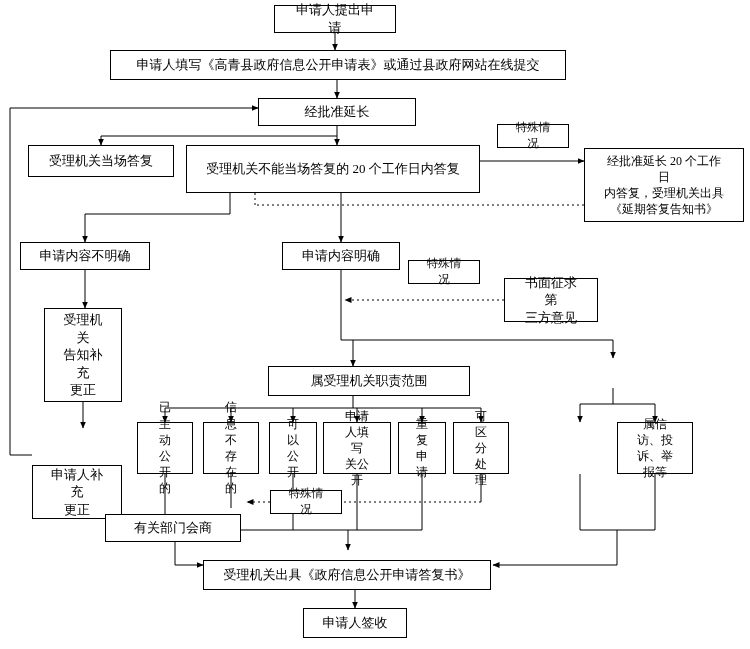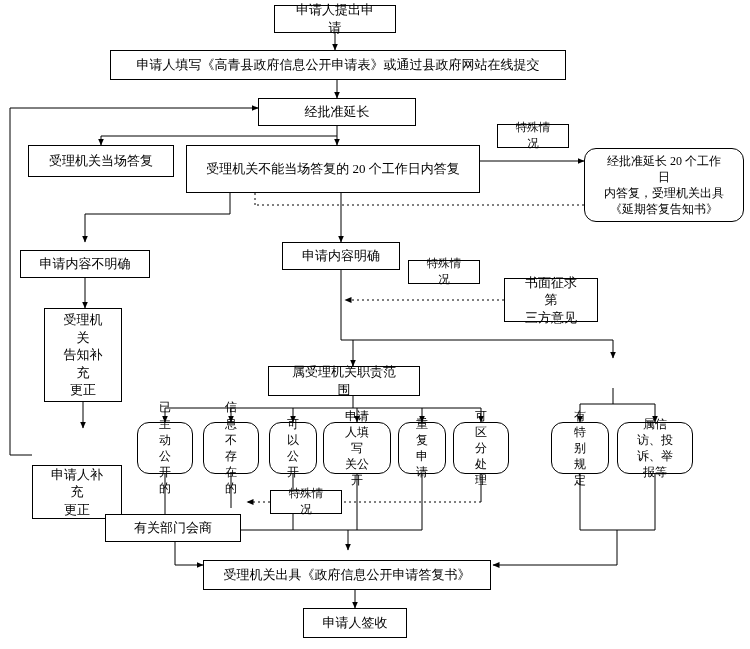"经批准延长 20 个工作日" .node.small { border-radius: 12px -> none }
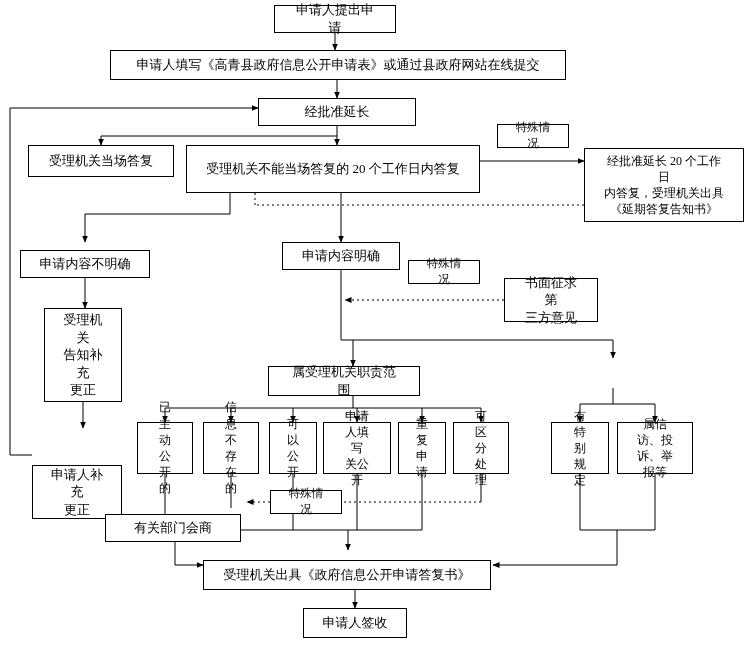"申请内容不明确" div.node { margin-top: 8px -> none }
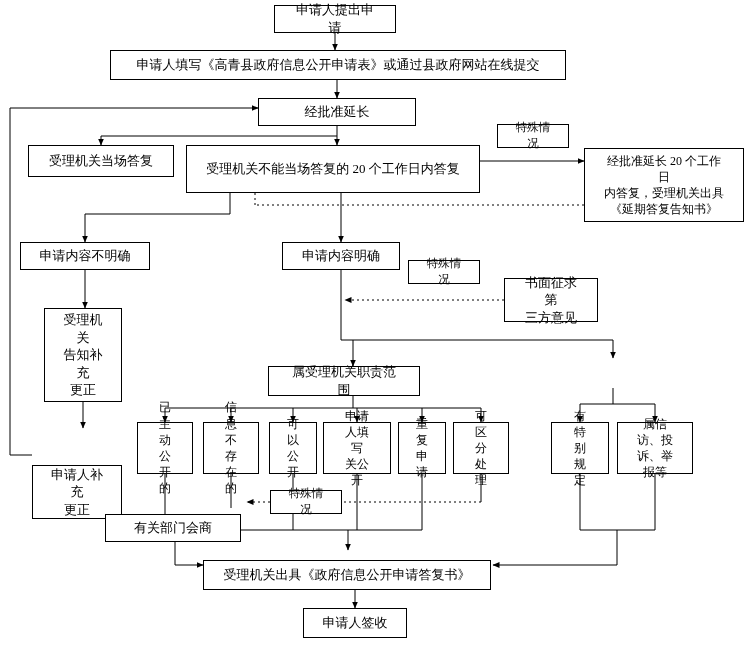"属受理机关职责范围" div.node { width: 152px -> 202px }
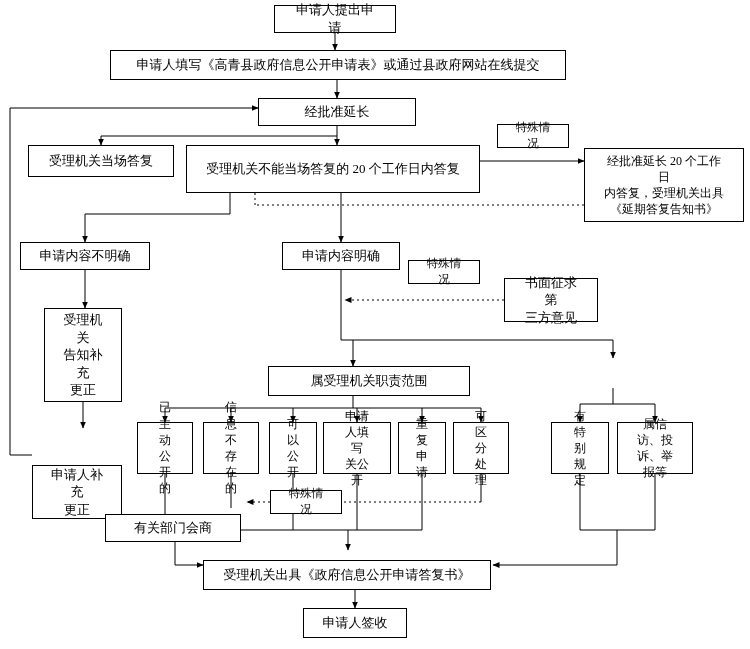"有特别" div.node { html: <div>有特别 规定</div> -> none }
